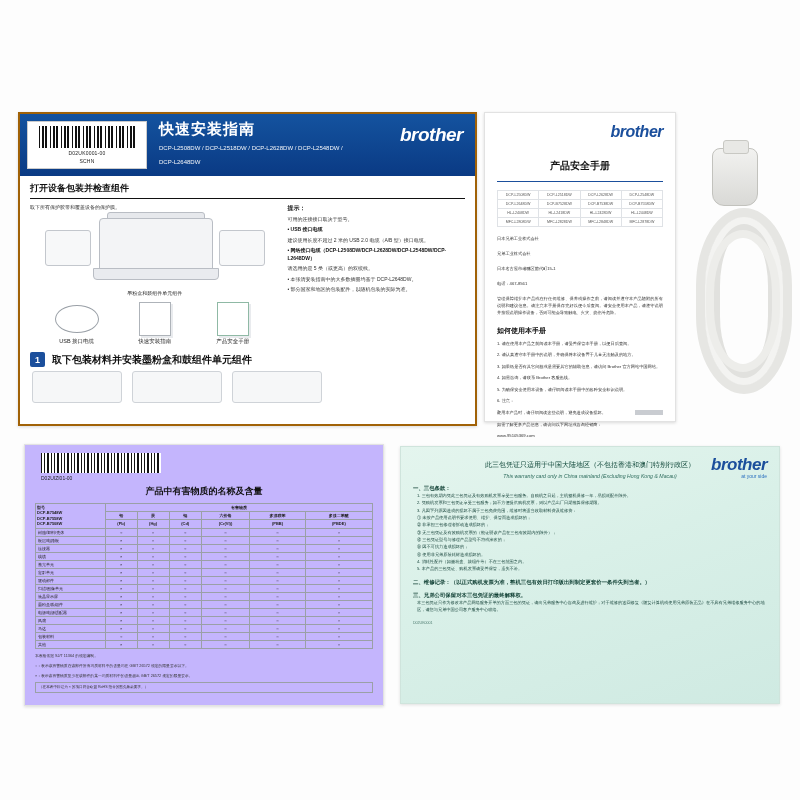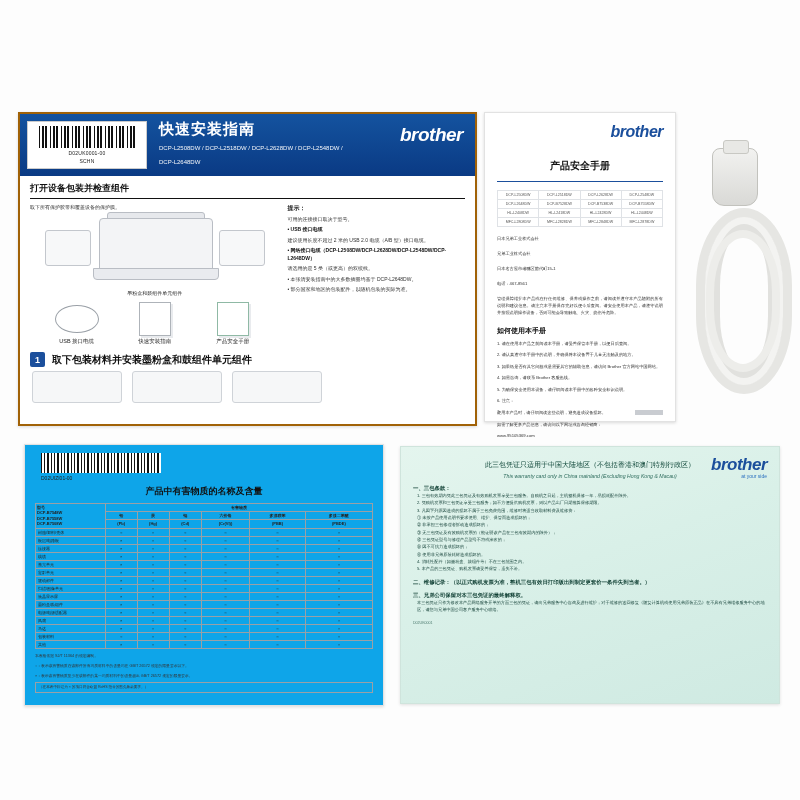"产品中有害物质的名称及含量" .rohs { background: #0ea5e9 -> #c4b5fd }
